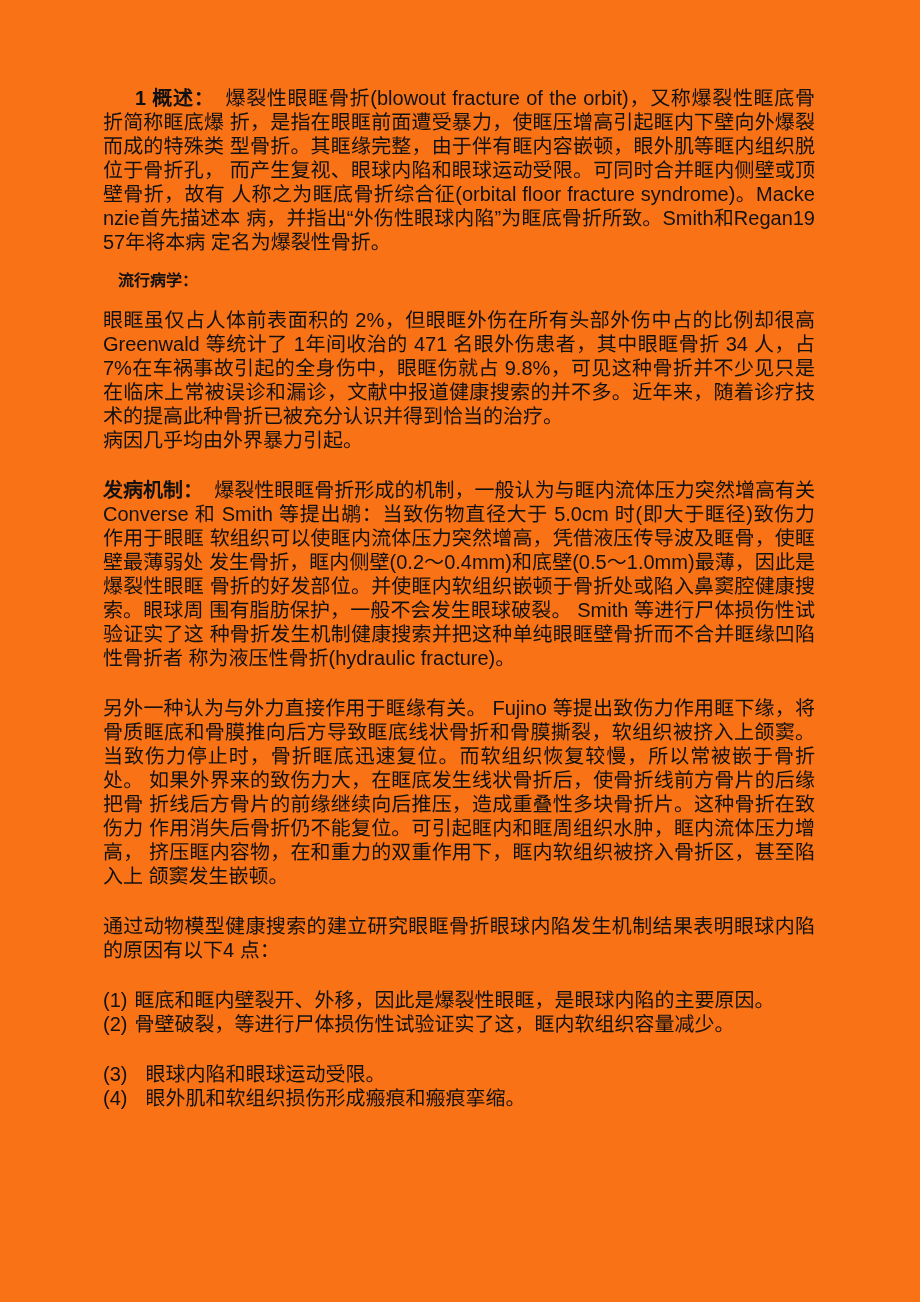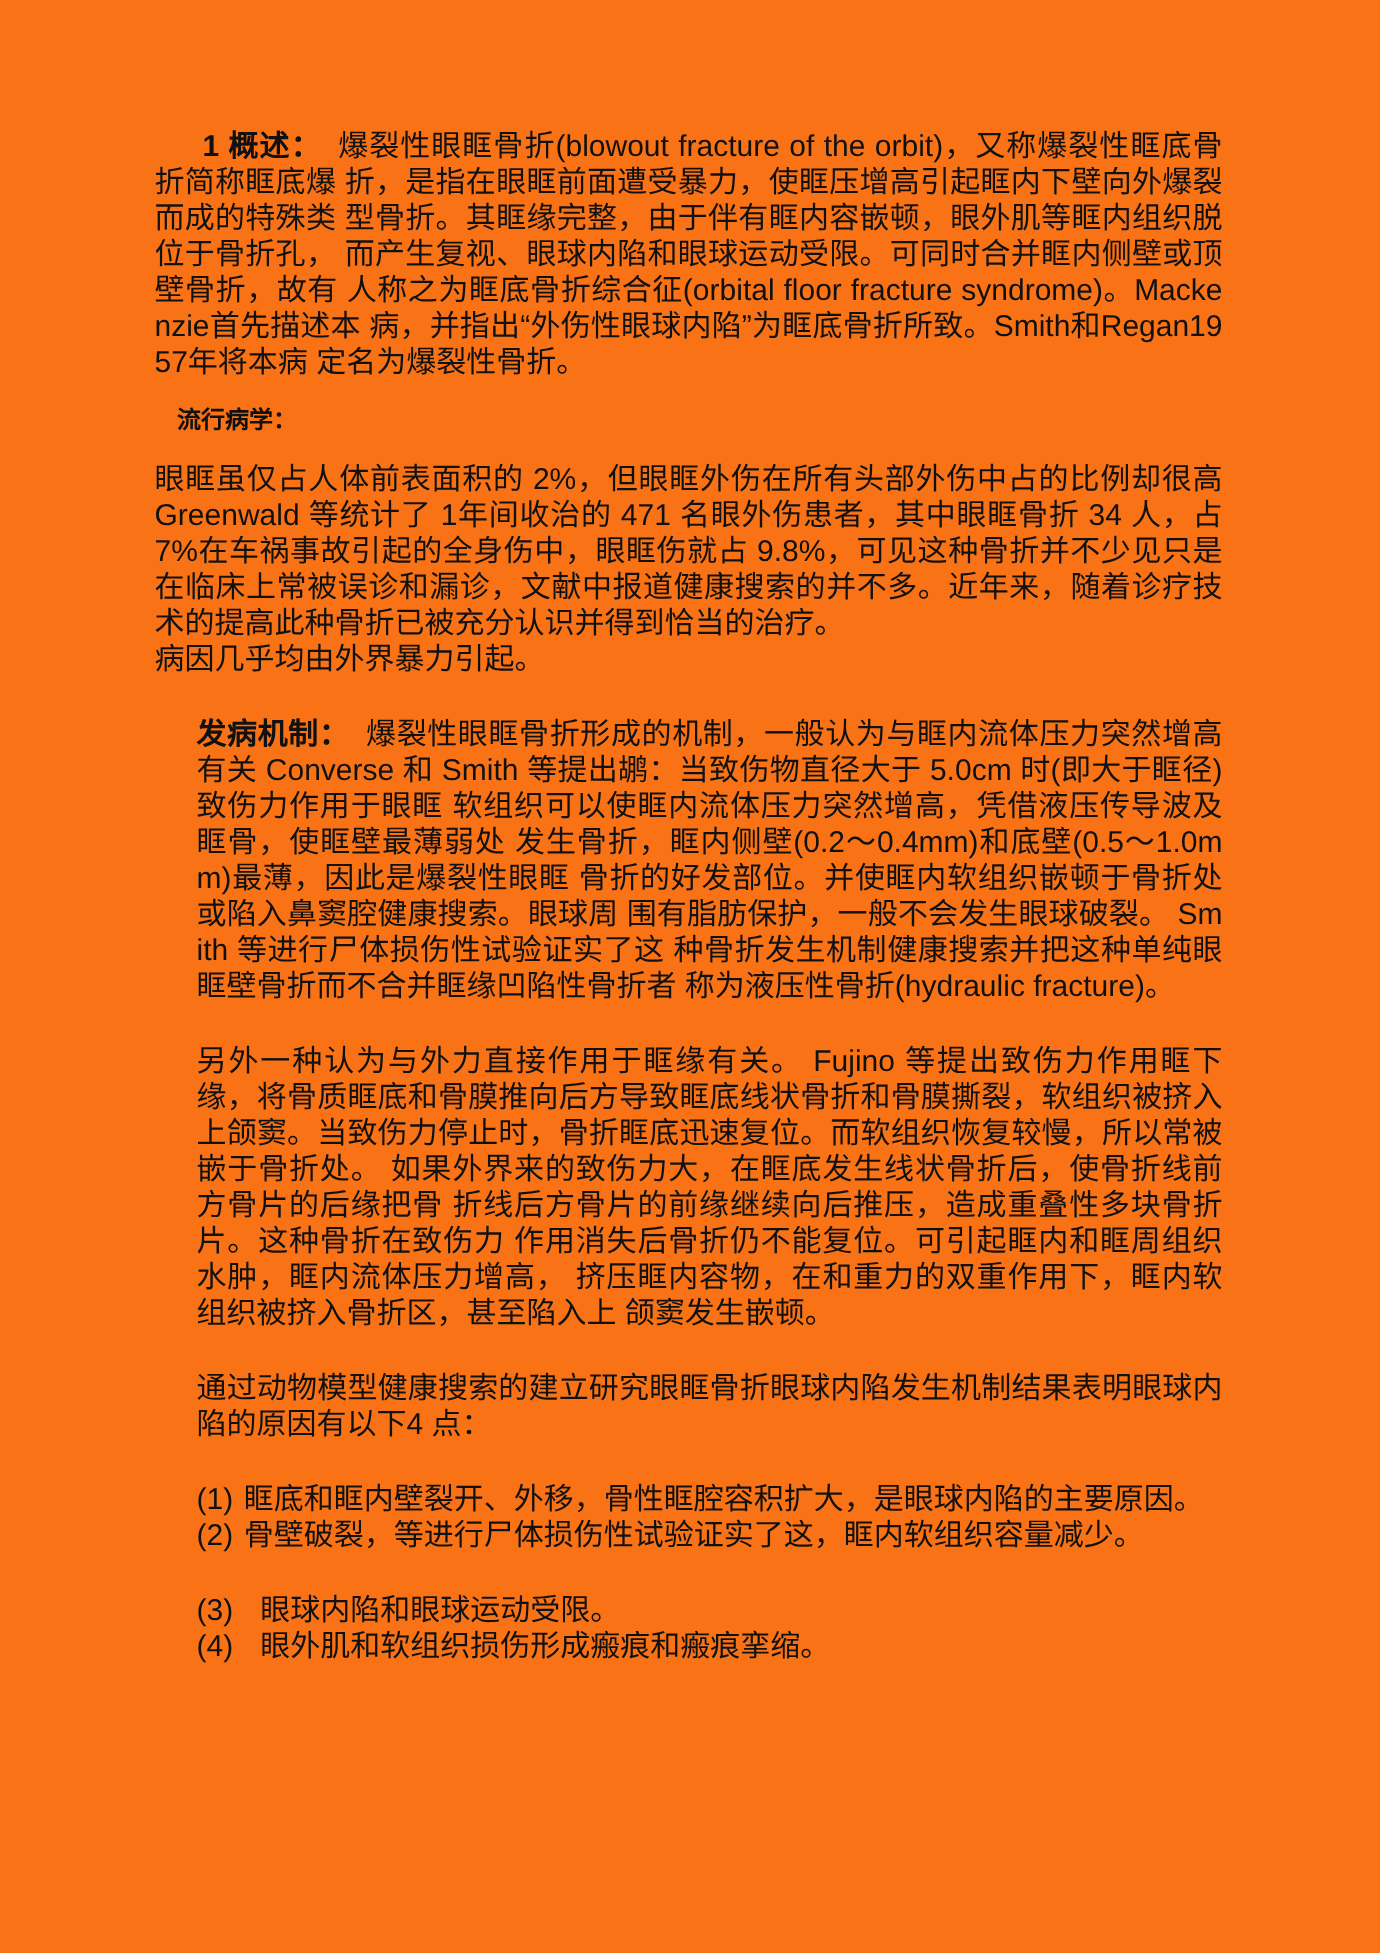"发病机制： 爆裂性眼眶骨折形成的机制，一般认为与眶内流体压力突然增高有关" .block-gap { margin-left: 28px -> none }
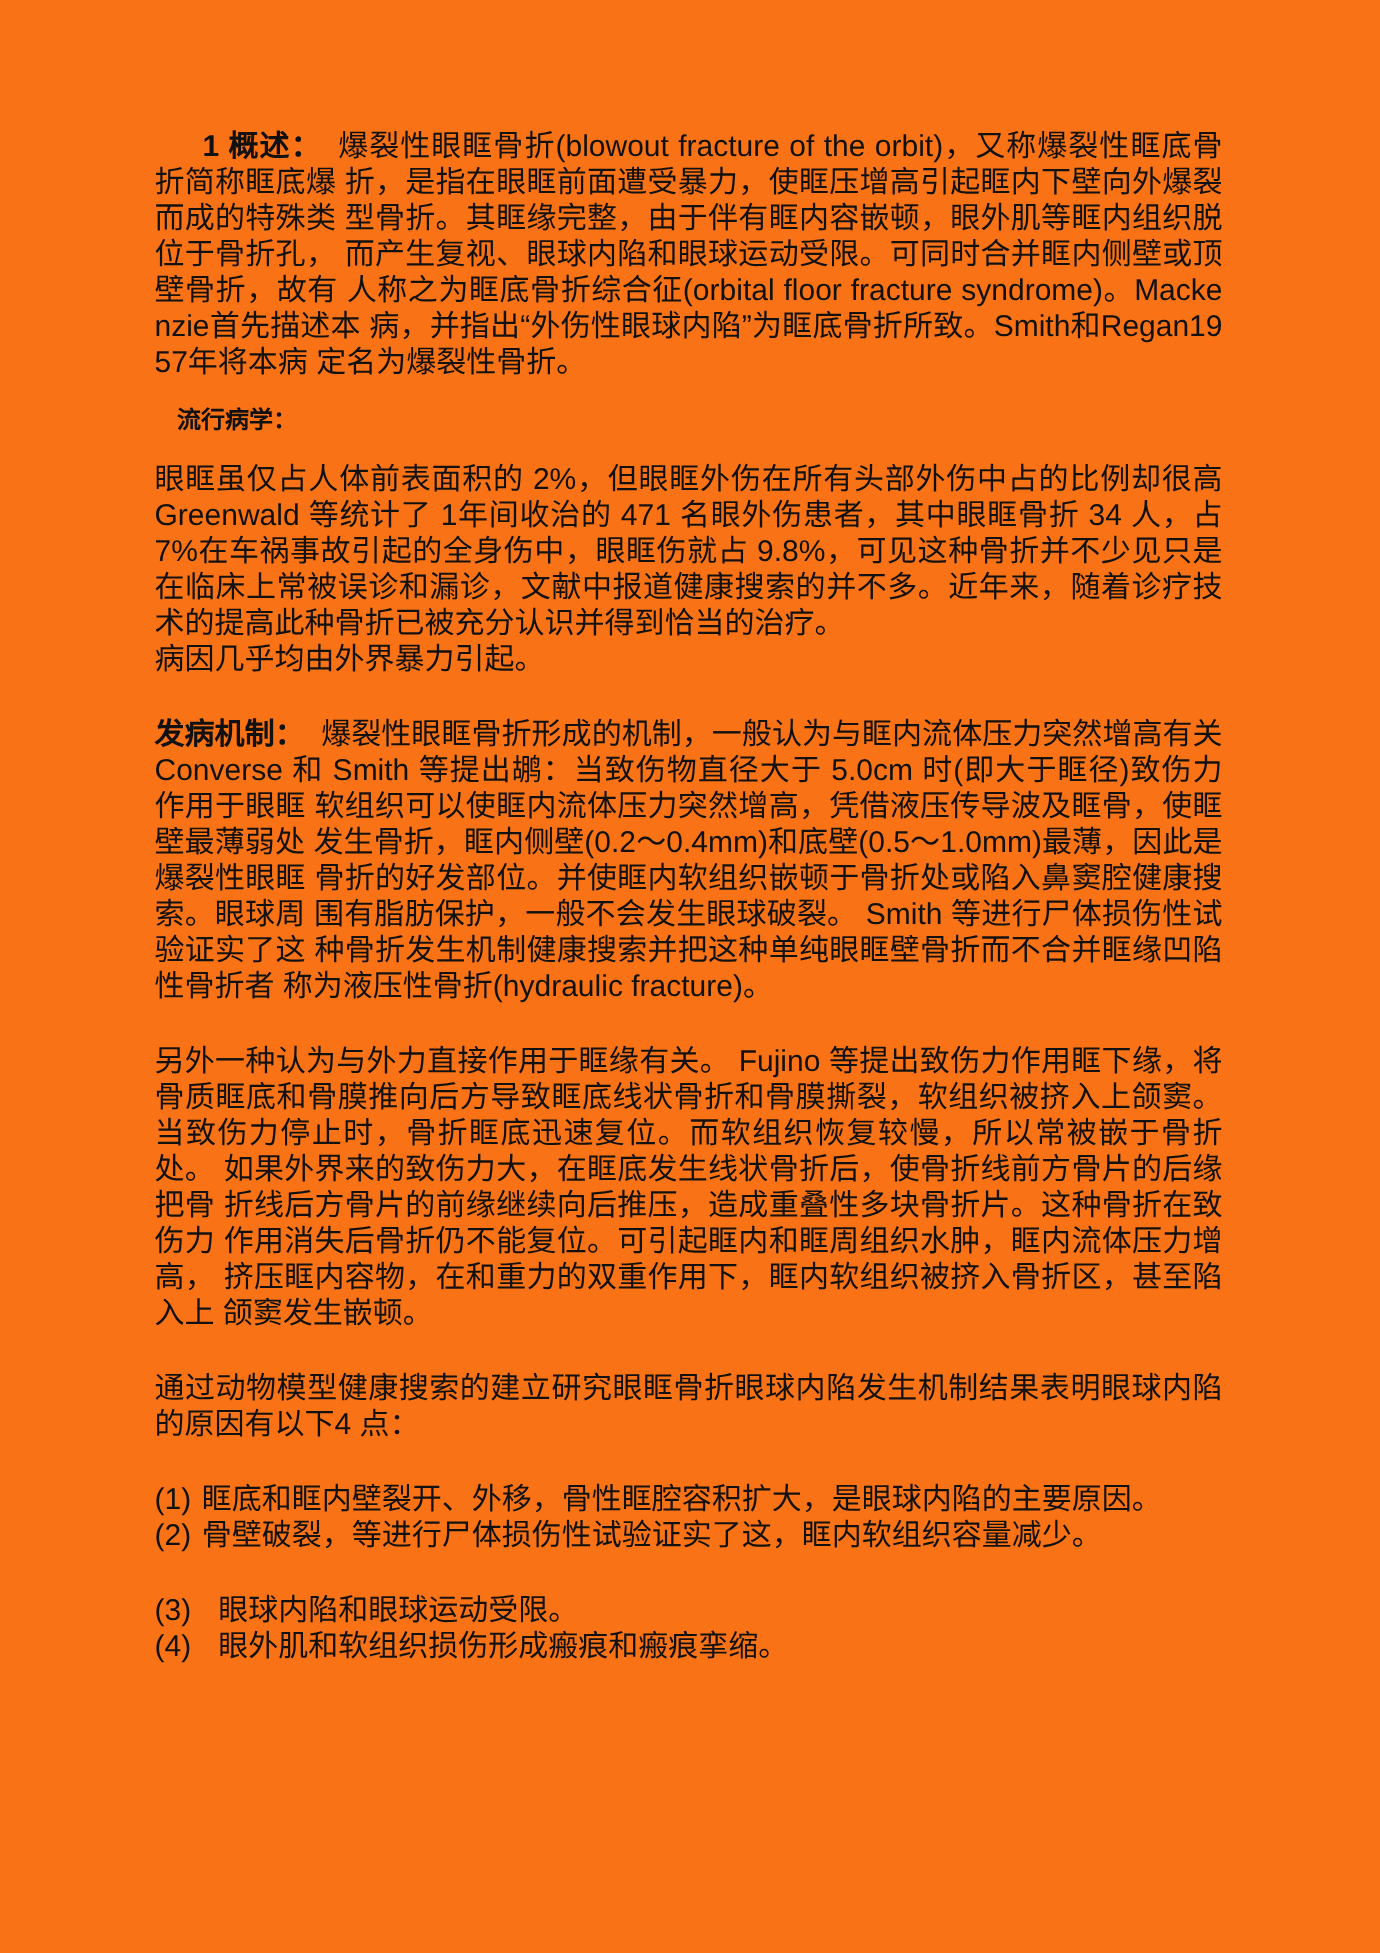"眶底和眶内壁裂开、外移，骨性眶腔容积扩大，是眼球内陷的主要原因。" span { text: 骨性眶腔容积扩大 -> 因此是爆裂性眼眶 }
